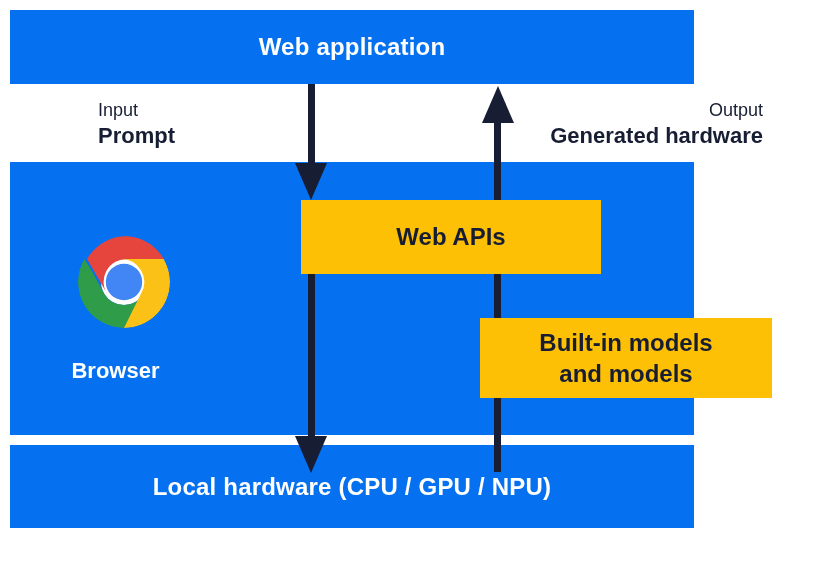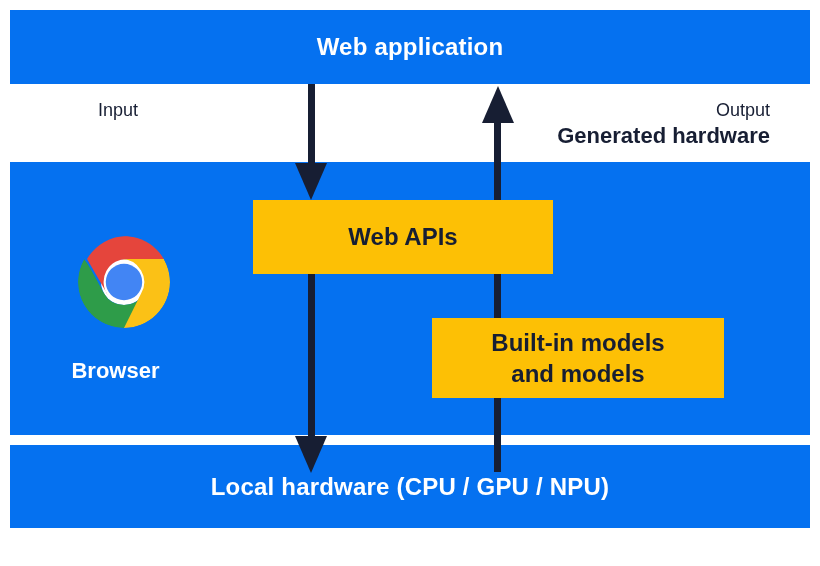"Web application" .band { width: 800px -> 684px }
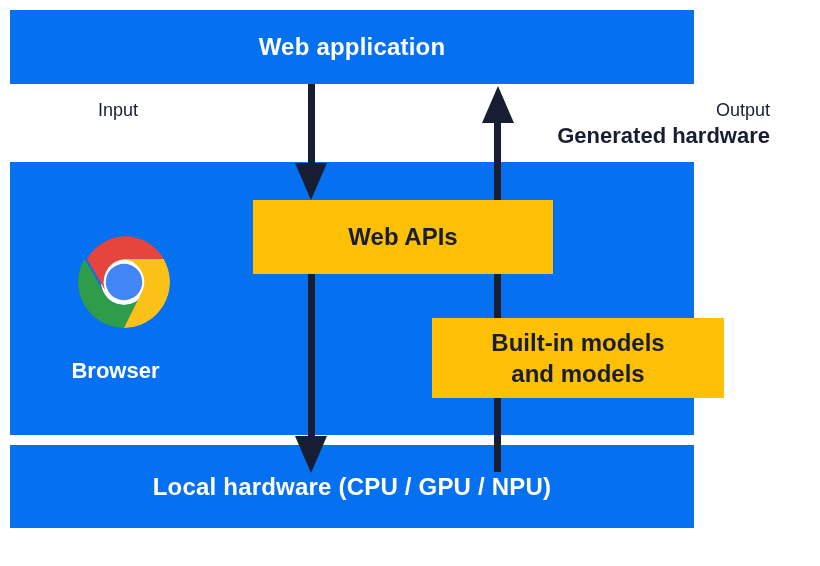"Output" .flow-right { right: 50px -> 57px }
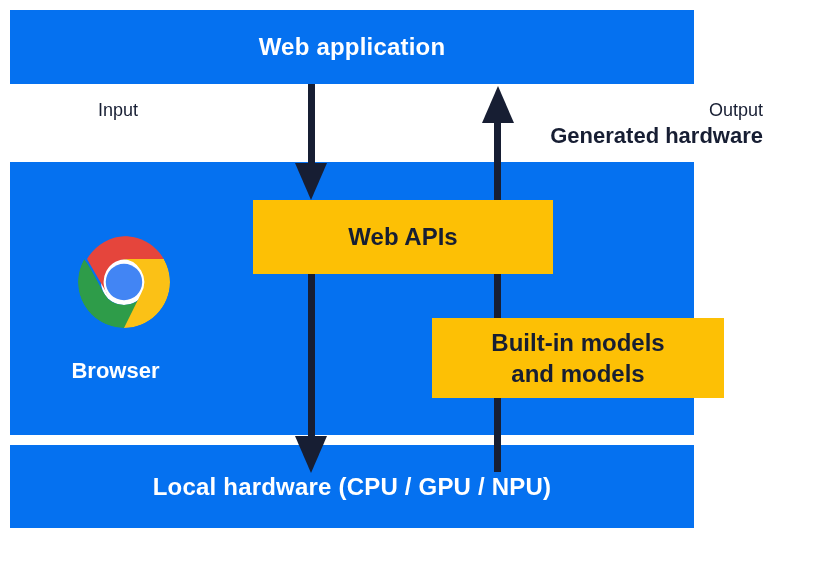"Prompt" div.flow-label { html: none -> <div>Prompt</div> }
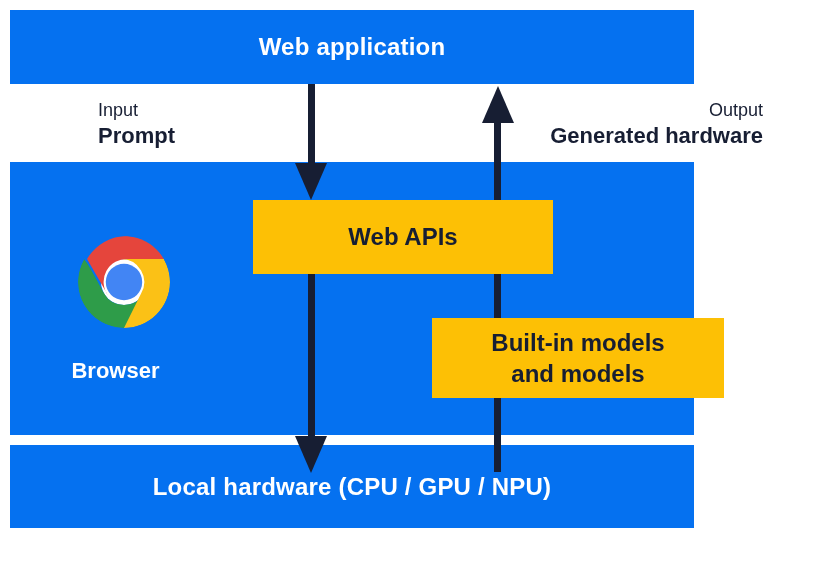"Web APIs" .yellow-box { margin-left: none -> 48px }
